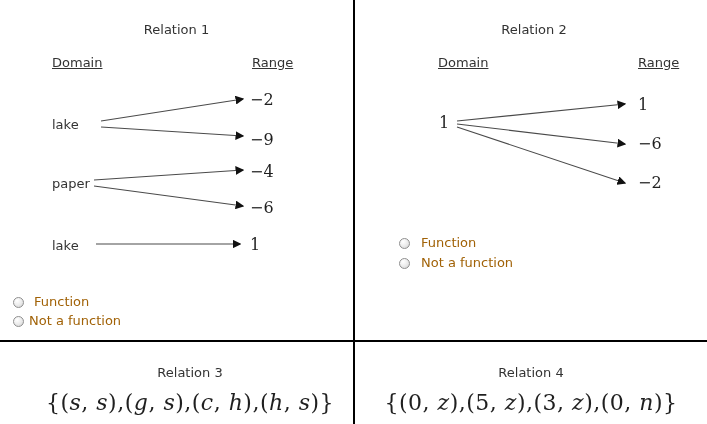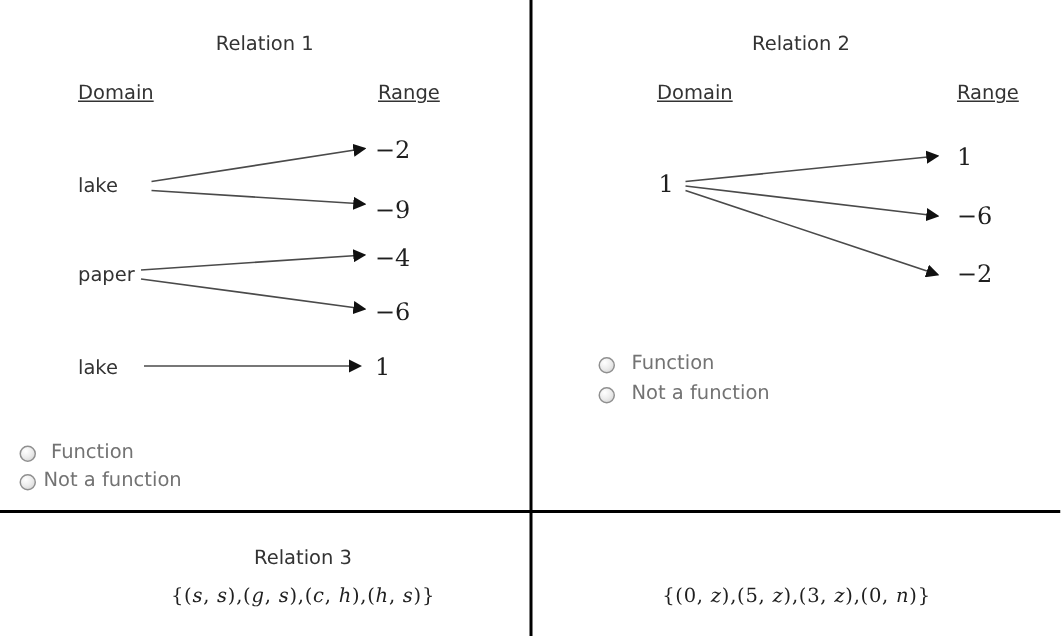"Function" .radio-label { color: #737373 -> #a16207 }
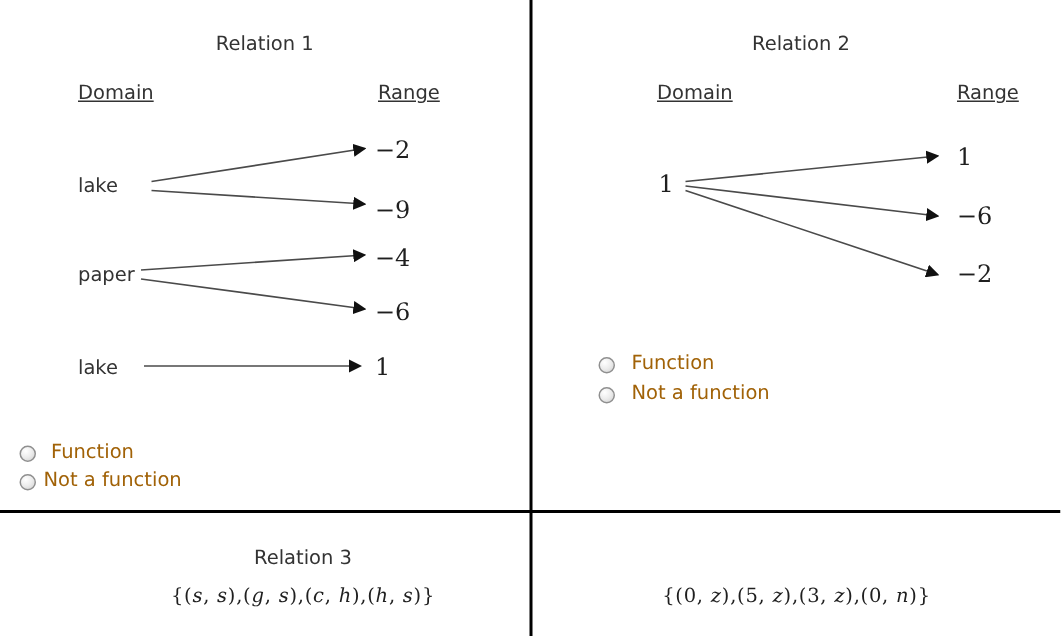"Relation 3" #cell-rel3 { margin-left: 12px -> none }
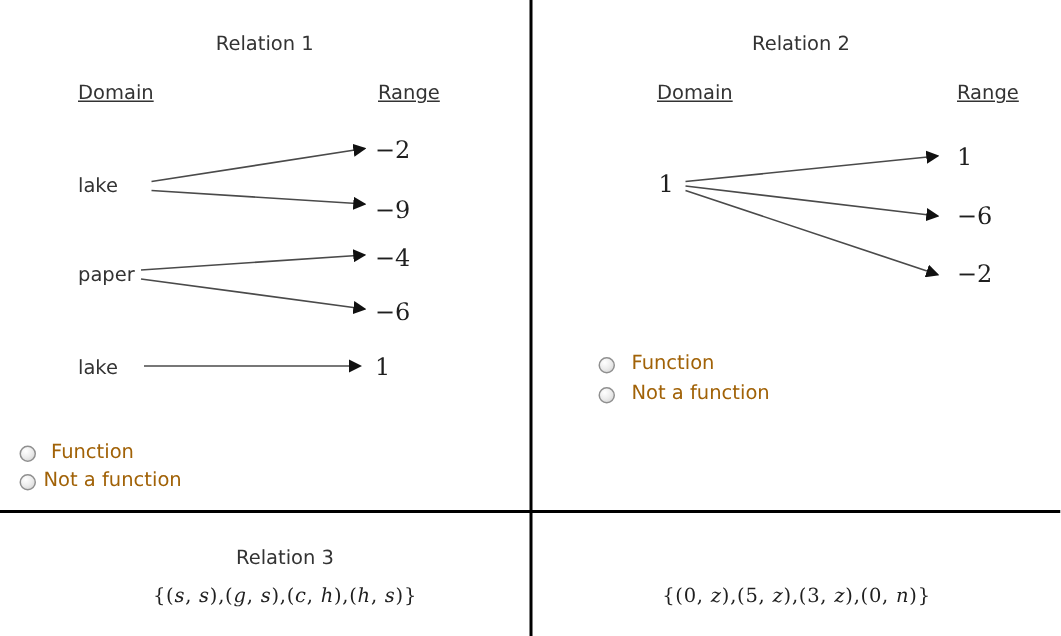"Relation 4" div.rel-title { html: none -> <div>Relation 4</div> }
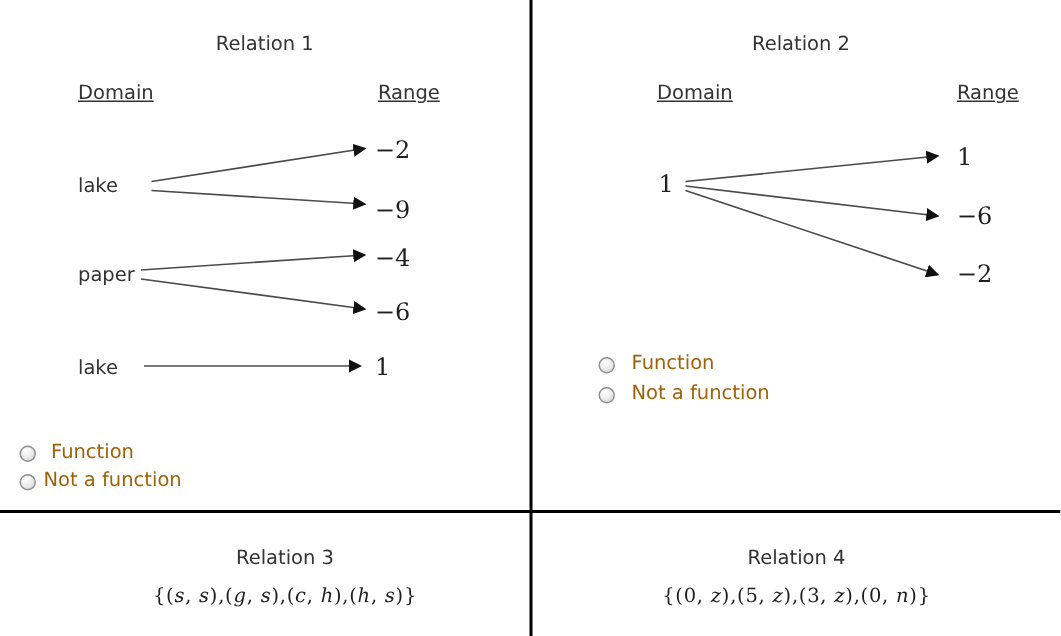"{(s, s),(g, s),(c, h),(h, s)}" .set-text { font-size: 13px -> 22px }
